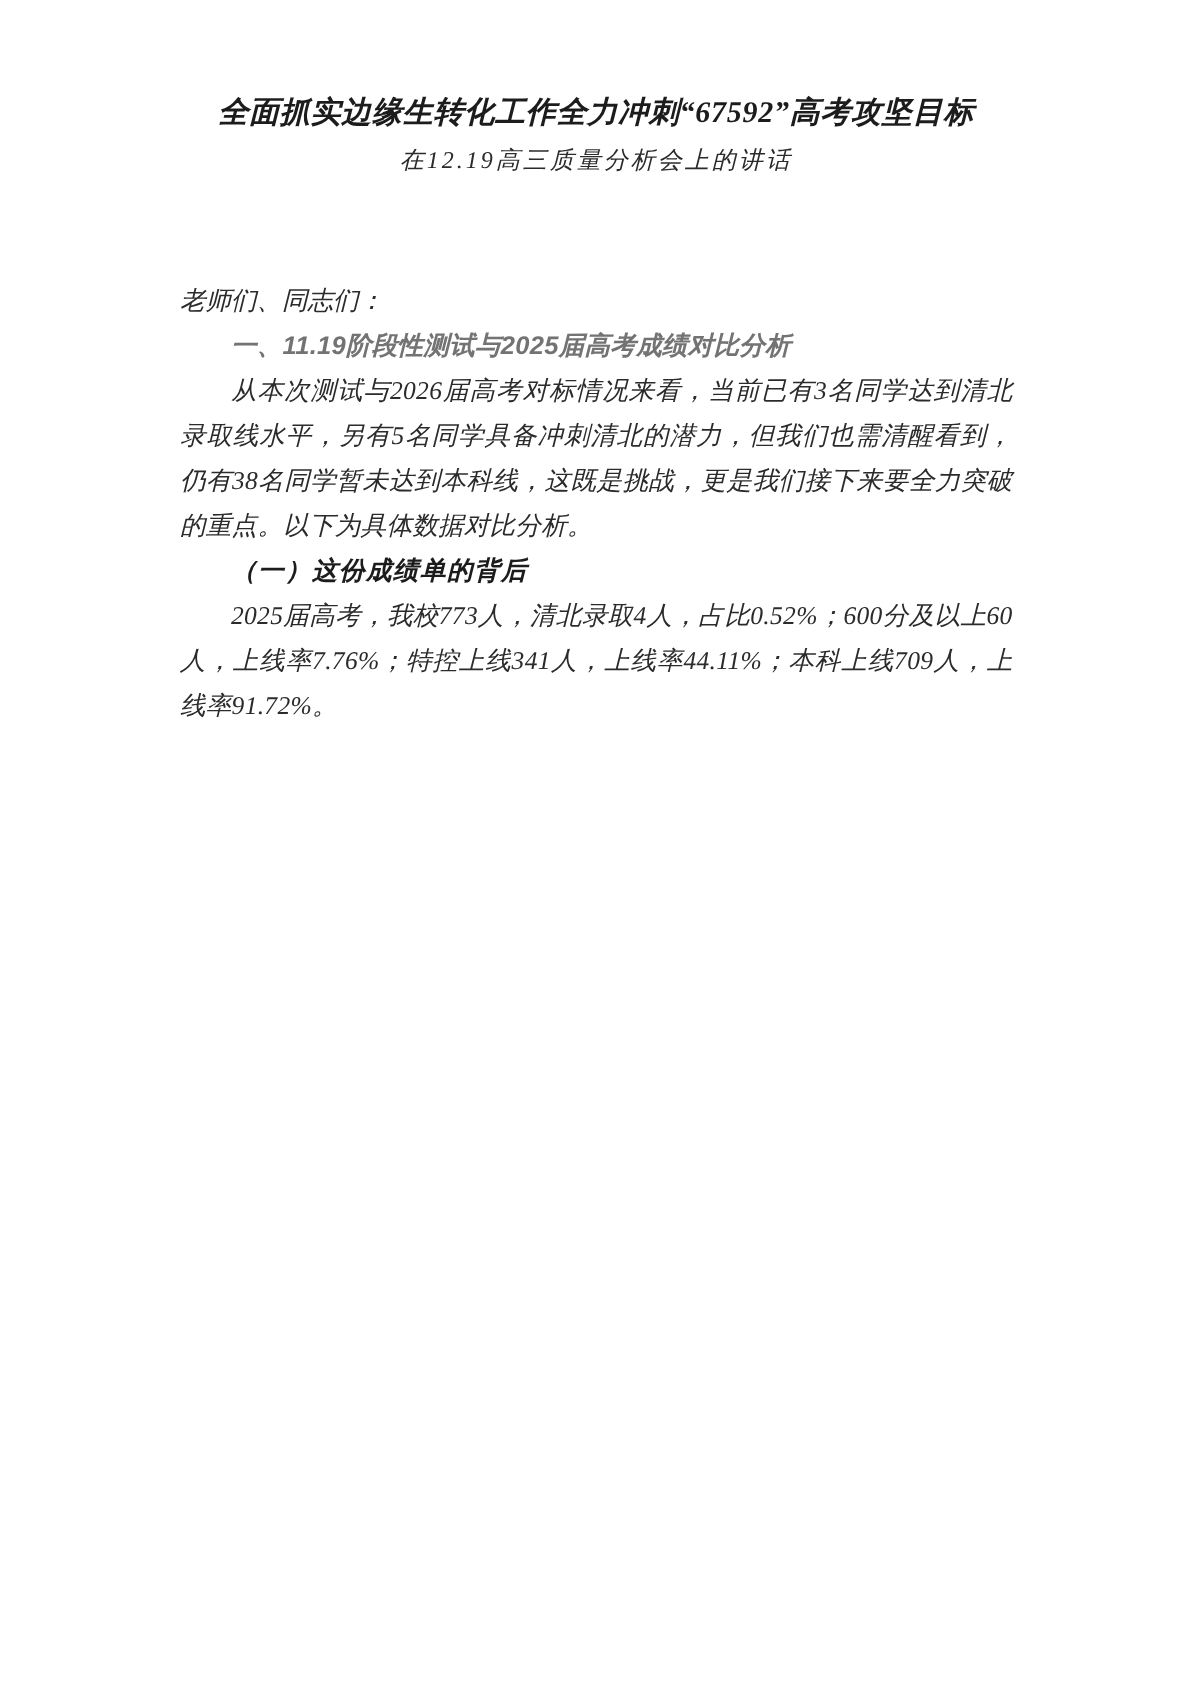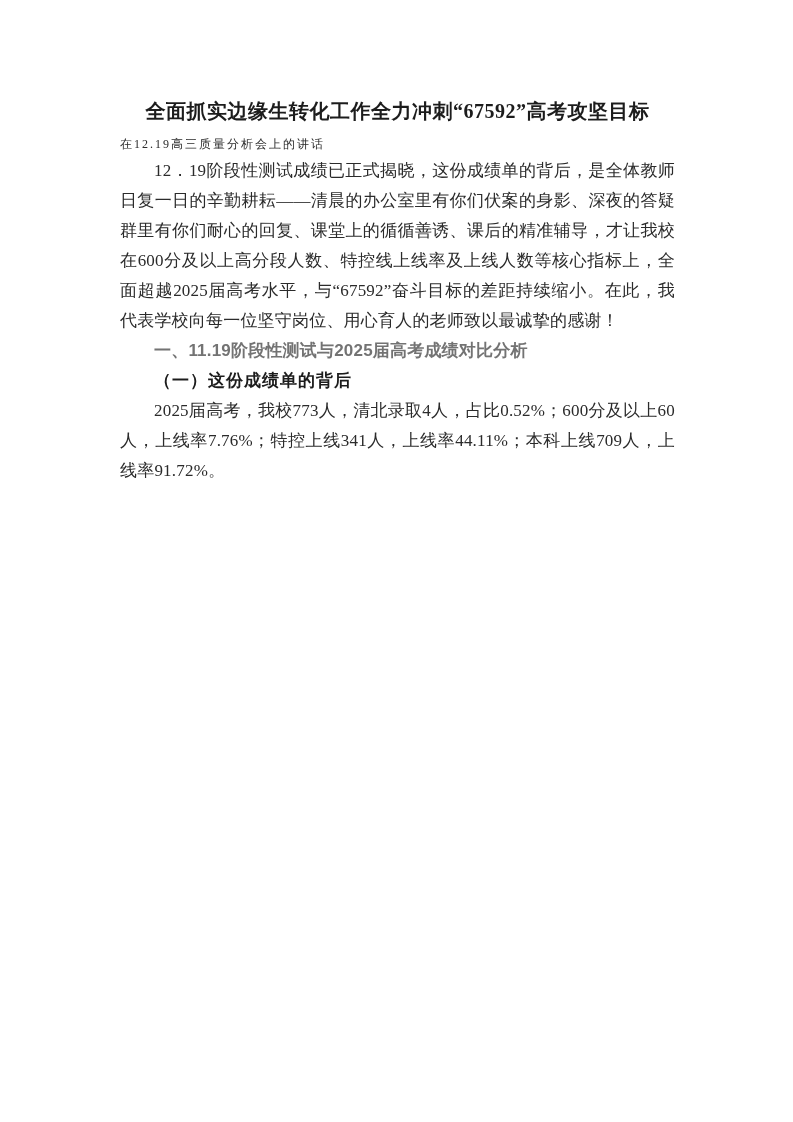"全面抓实边缘生转化工作全力冲刺“67592”高考攻坚目标" .page { font-style: none -> italic; padding: 96px 118px 0 120px -> 60px 118px 0 120px }
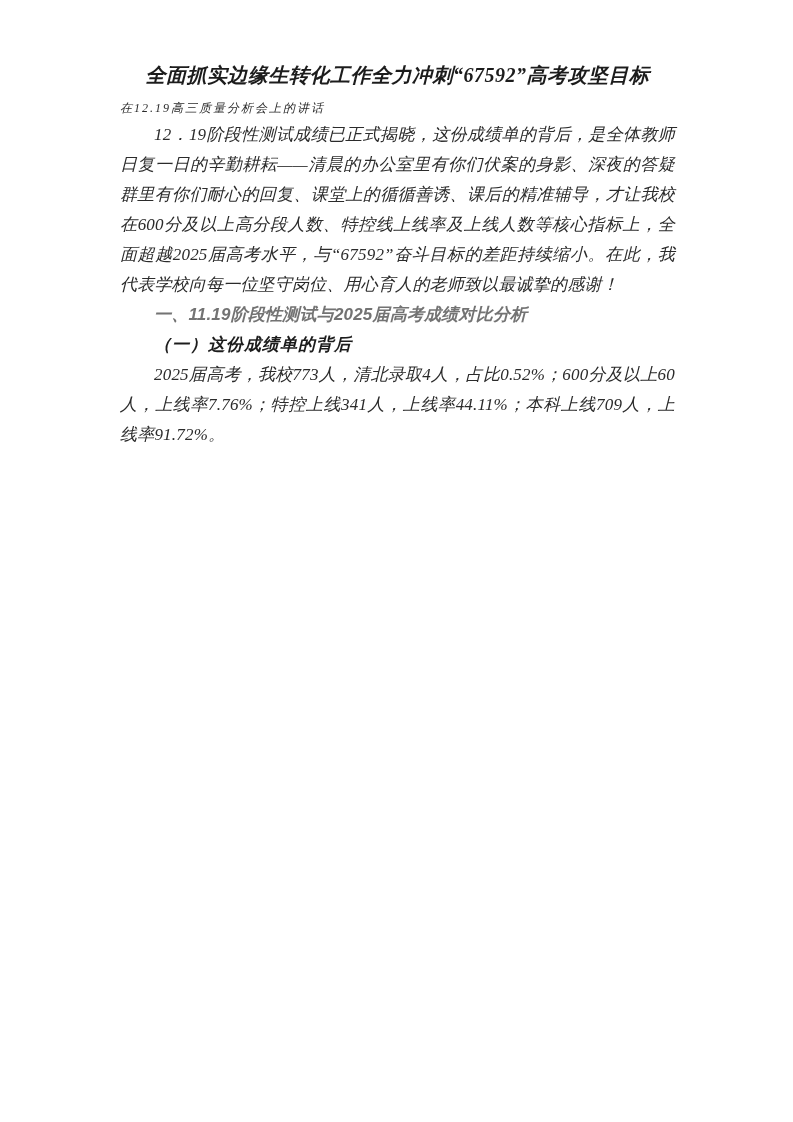"在12.19高三质量分析会上的讲话" .doc-subtitle { font-size: 12px -> 16px; text-align: none -> center }
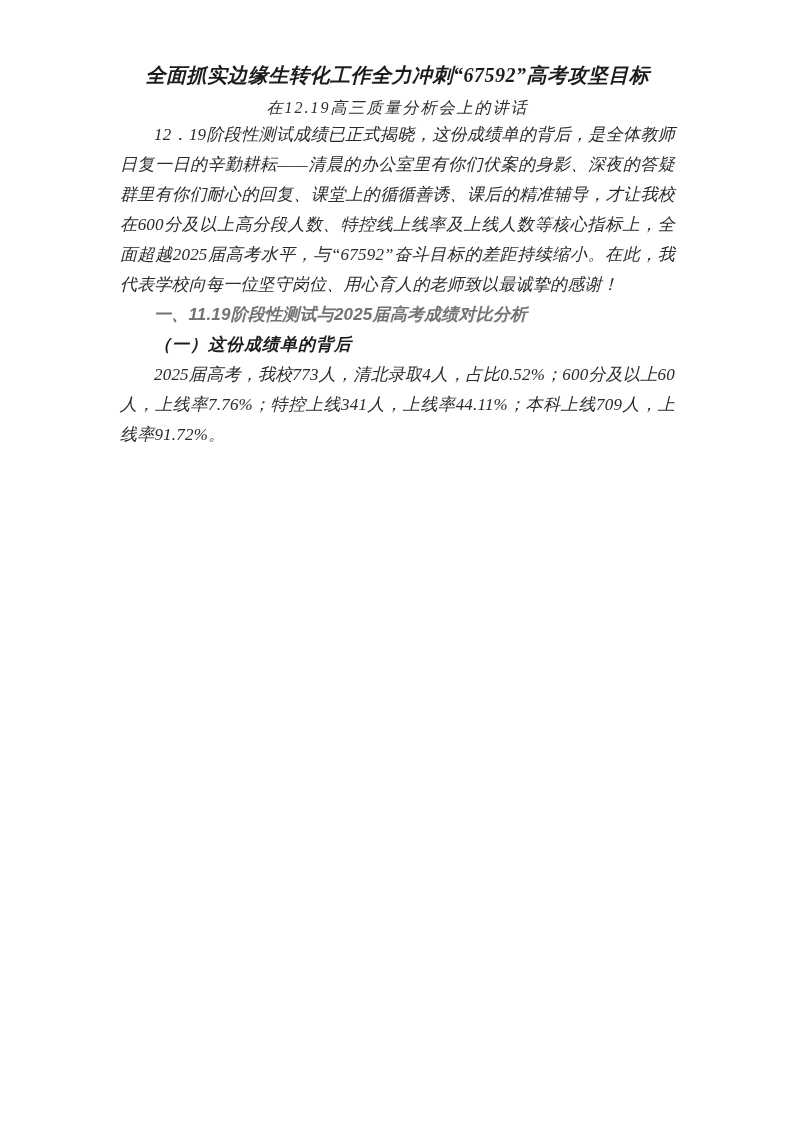"老师们、同志们：" p.salutation { html: none -> <p>老师们、同志们：</p> }
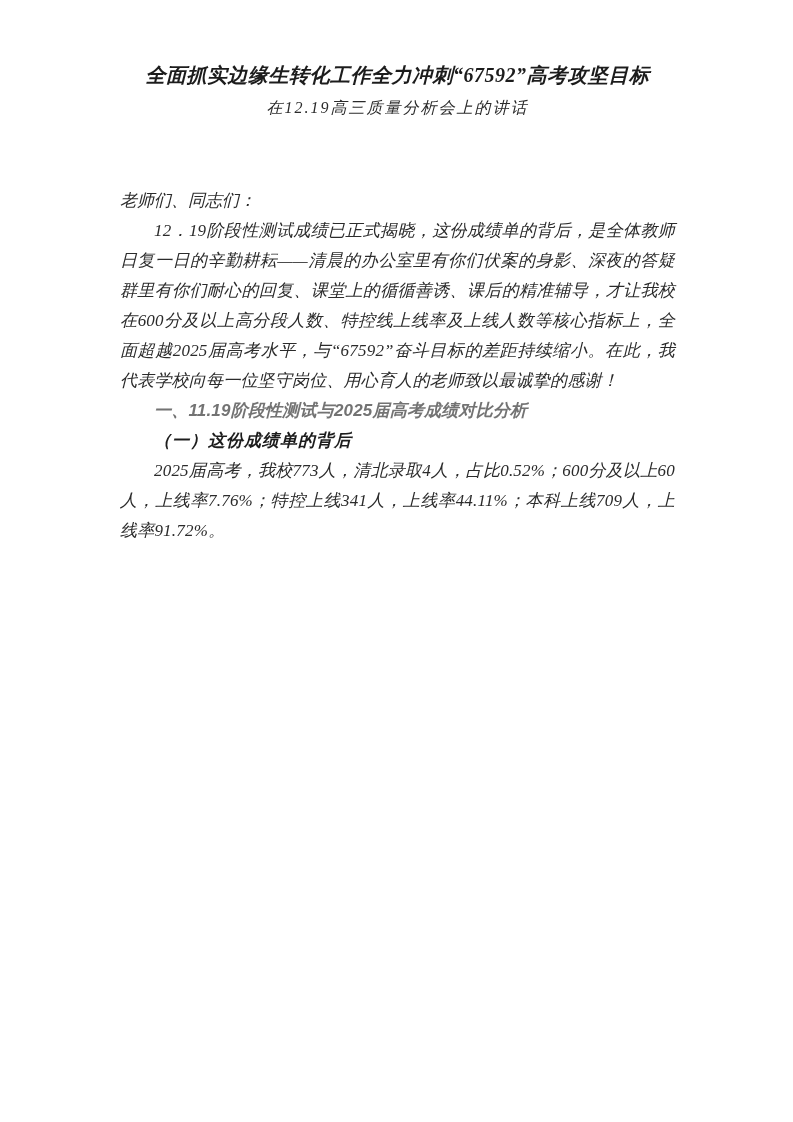"12．19阶段性测试成绩已正式揭晓，这份成绩单的背后，是全体教师日复一日的辛勤耕" p.body-para { html: <p>12．19阶段性测试成绩已正式揭晓，这份成绩单的背后，是全体教师日复一日的辛勤耕耘——清晨的办公室里有你们伏案的身影、深夜的答疑群里有你们耐心的回复、课堂上的循循善诱、课后的精准辅导，才让我校在600分及以上高分段人数、特控线上线率及上线人数等核心指标上，全面超越2025届高考水平，与“67592”奋斗目标的差距持续缩小。在此，我代表学校向每一位坚守岗位、用心育人的老师致以最诚挚的感谢！</p> -> none }
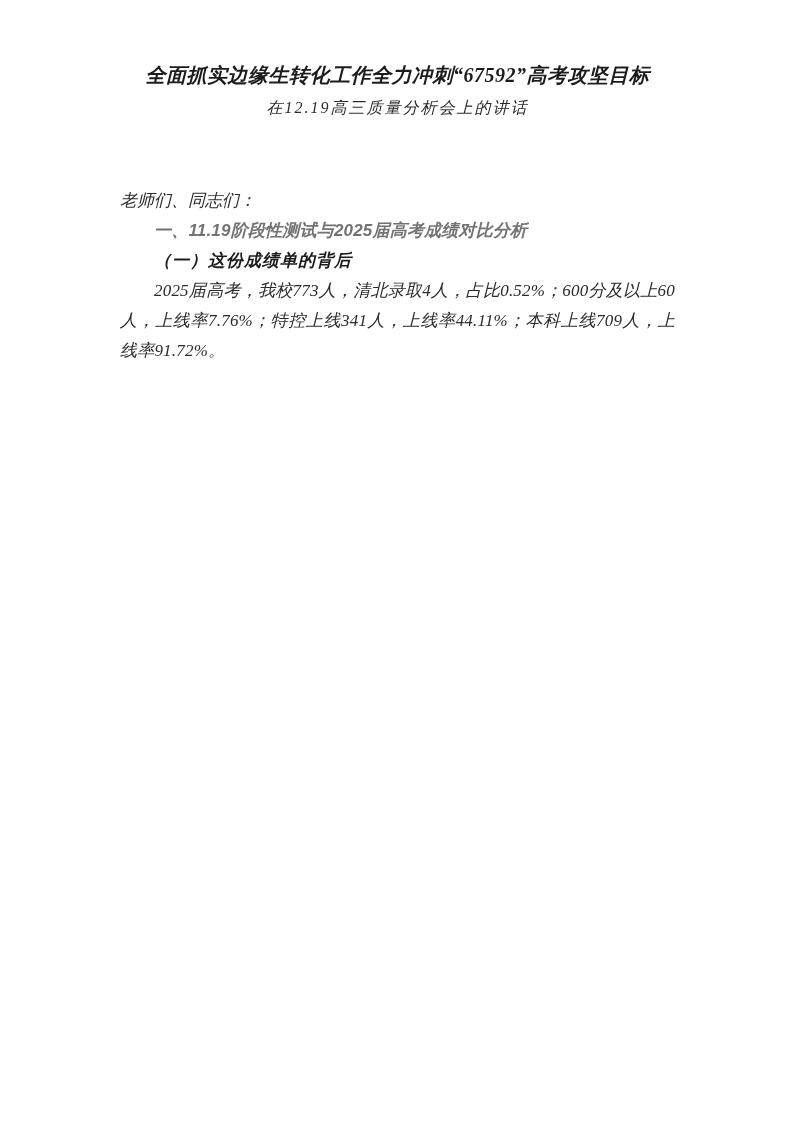"从本次测试与2026届高考对标情况来看，当前已有3名同学达到清北录取线水平，另有" p.body-para { html: none -> <p>从本次测试与2026届高考对标情况来看，当前已有3名同学达到清北录取线水平，另有5名同学具备冲刺清北的潜力，但我们也需清醒看到，仍有38名同学暂未达到本科线，这既是挑战，更是我们接下来要全力突破的重点。以下为具体数据对比分析。</p> }
